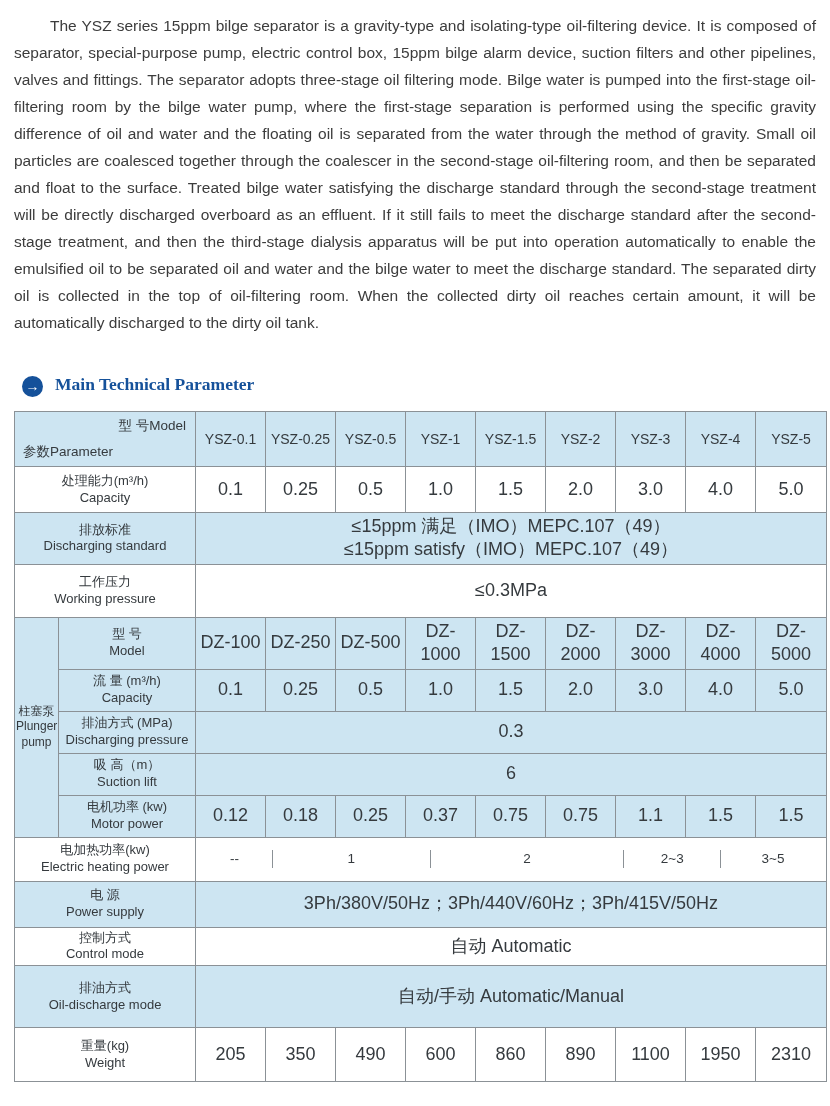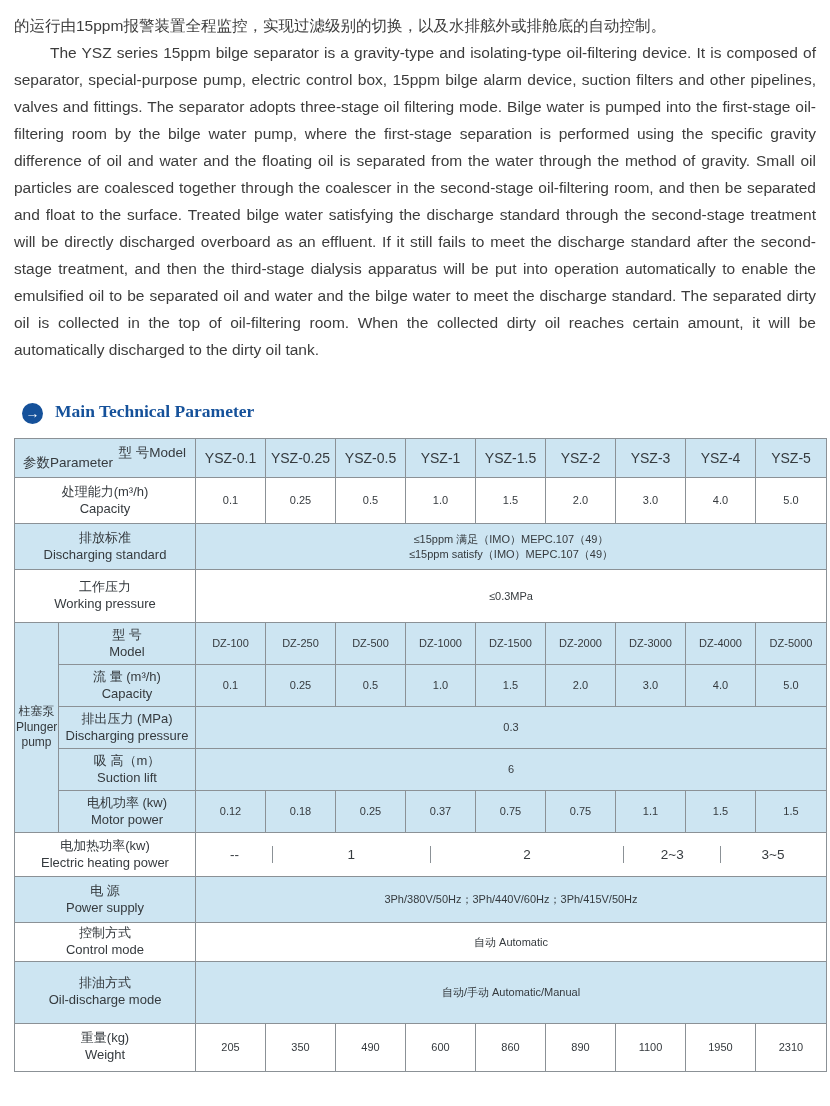"的运行由15ppm报警装置全程监控，实现过滤级别的切换，以及水排舷外或排舱底的自" p.para { html: <p>的运行由15ppm报警装置全程监控，实现过滤级别的切换，以及水排舷外或排舱底的自动控制。</p> -> none }
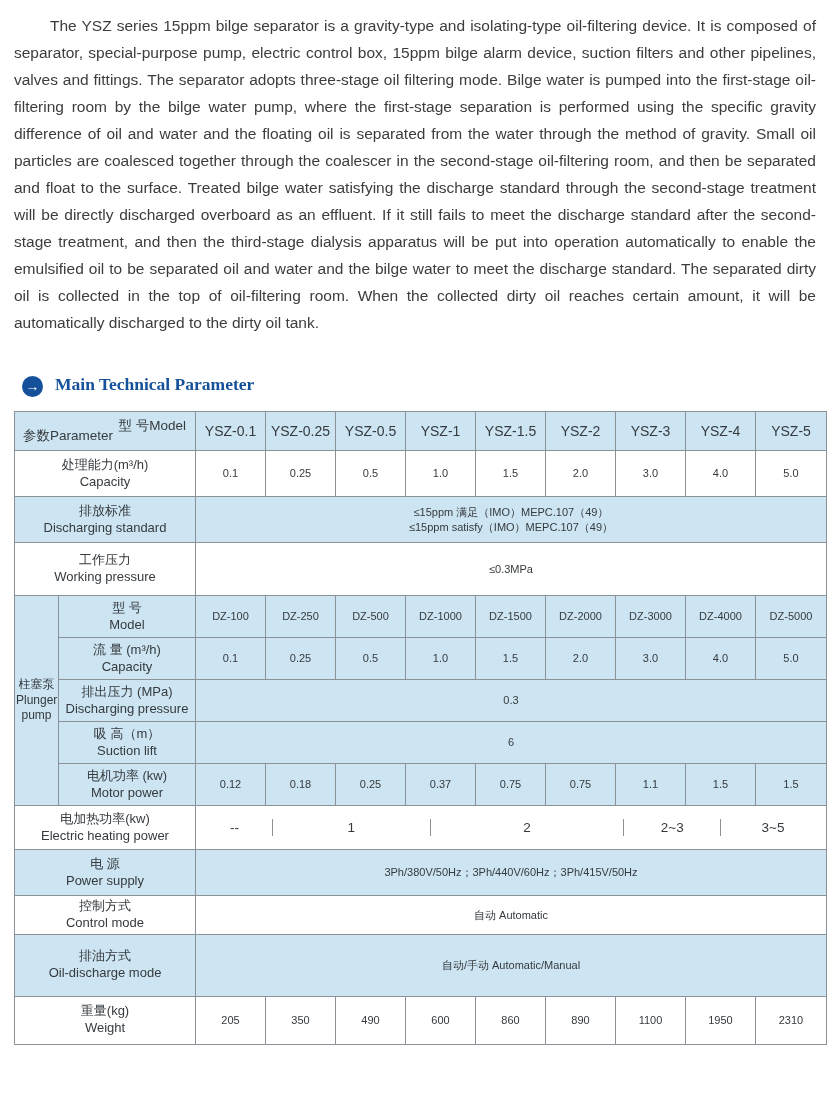"型 号Model" tr.b { height: 39px -> 55px }
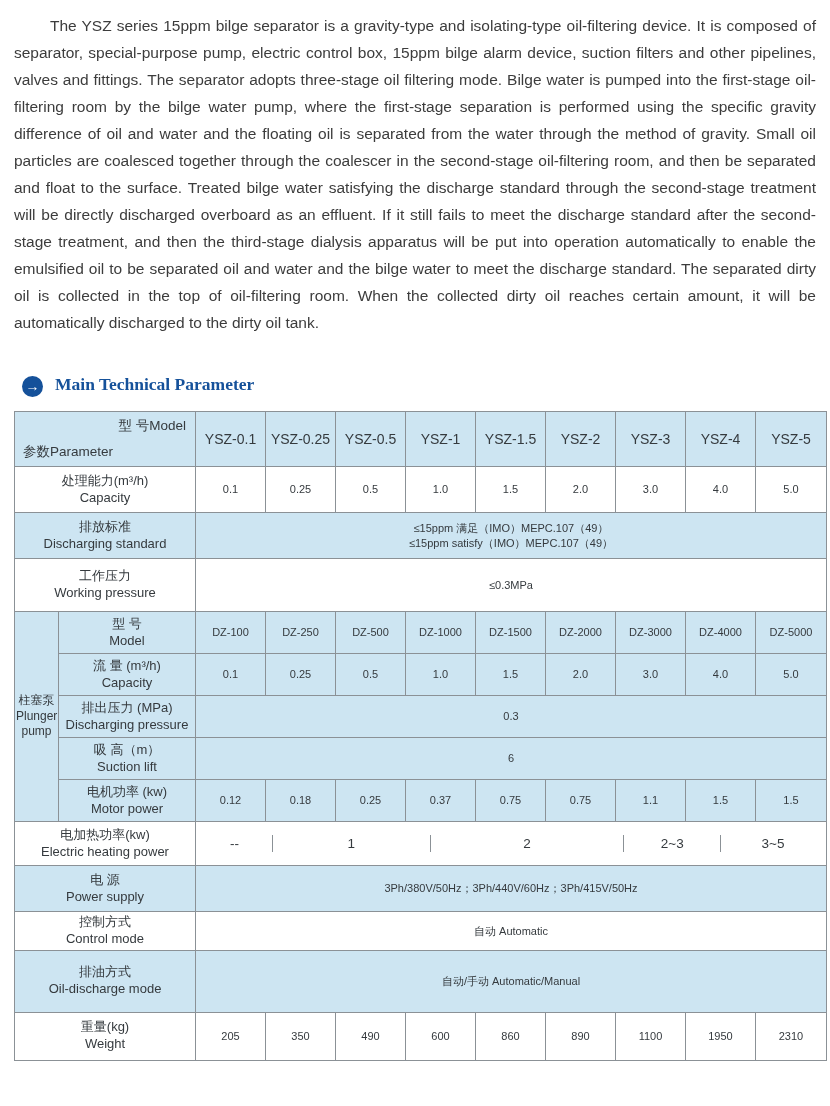"0.1" table.spec td.val { font-size: 11px -> 18px }
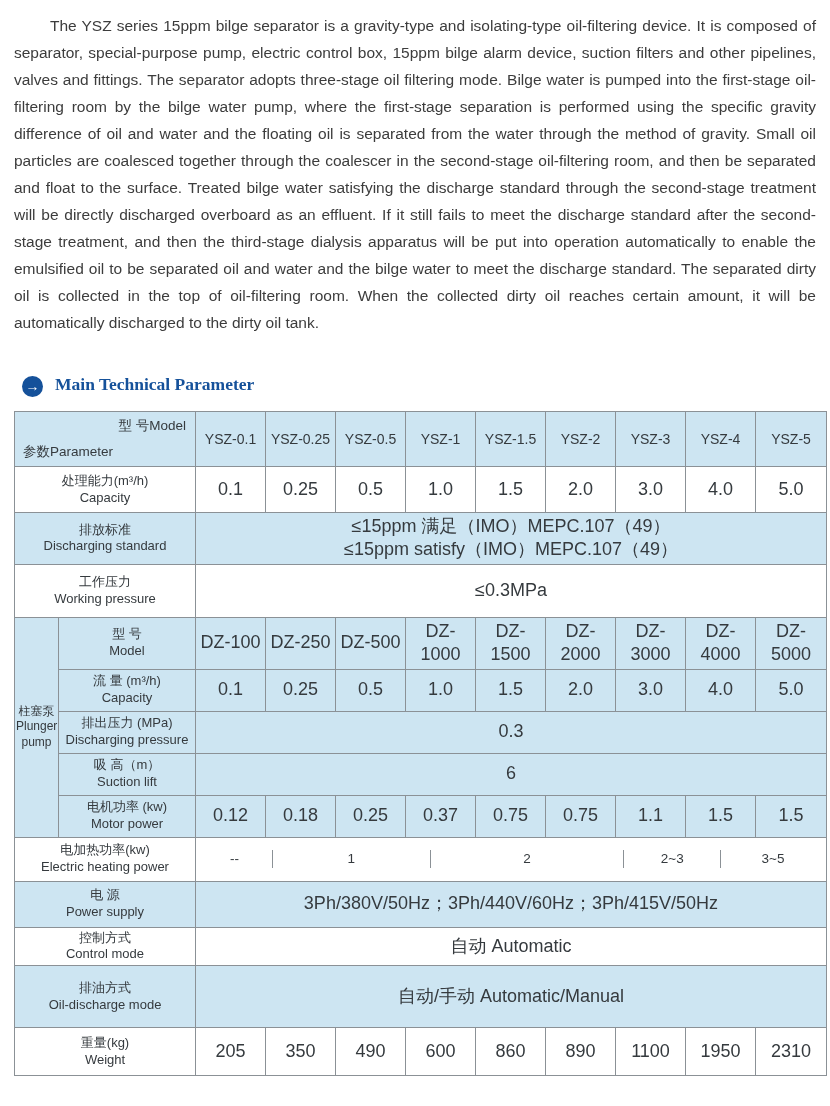"排出压力 (MPa)" span.lbl-cn { text: 出压力 -> 油方式 }
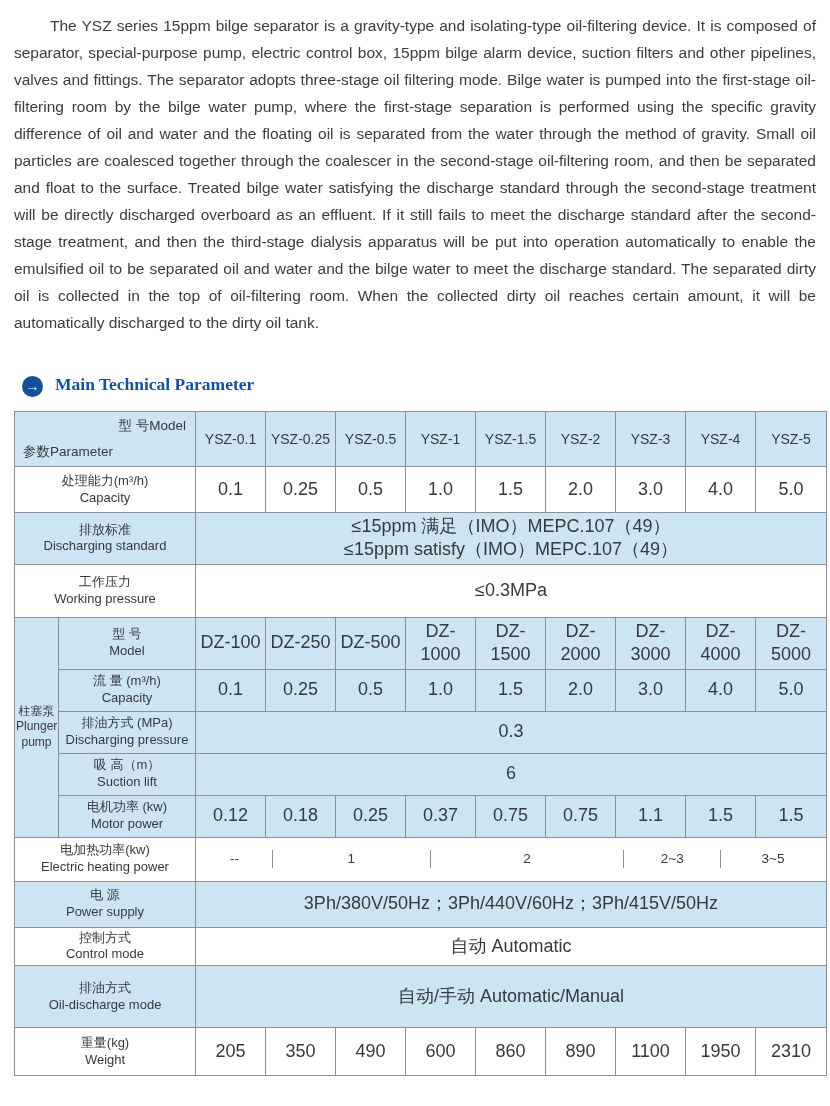"重量(kg)" tr { height: 48px -> 54px }
